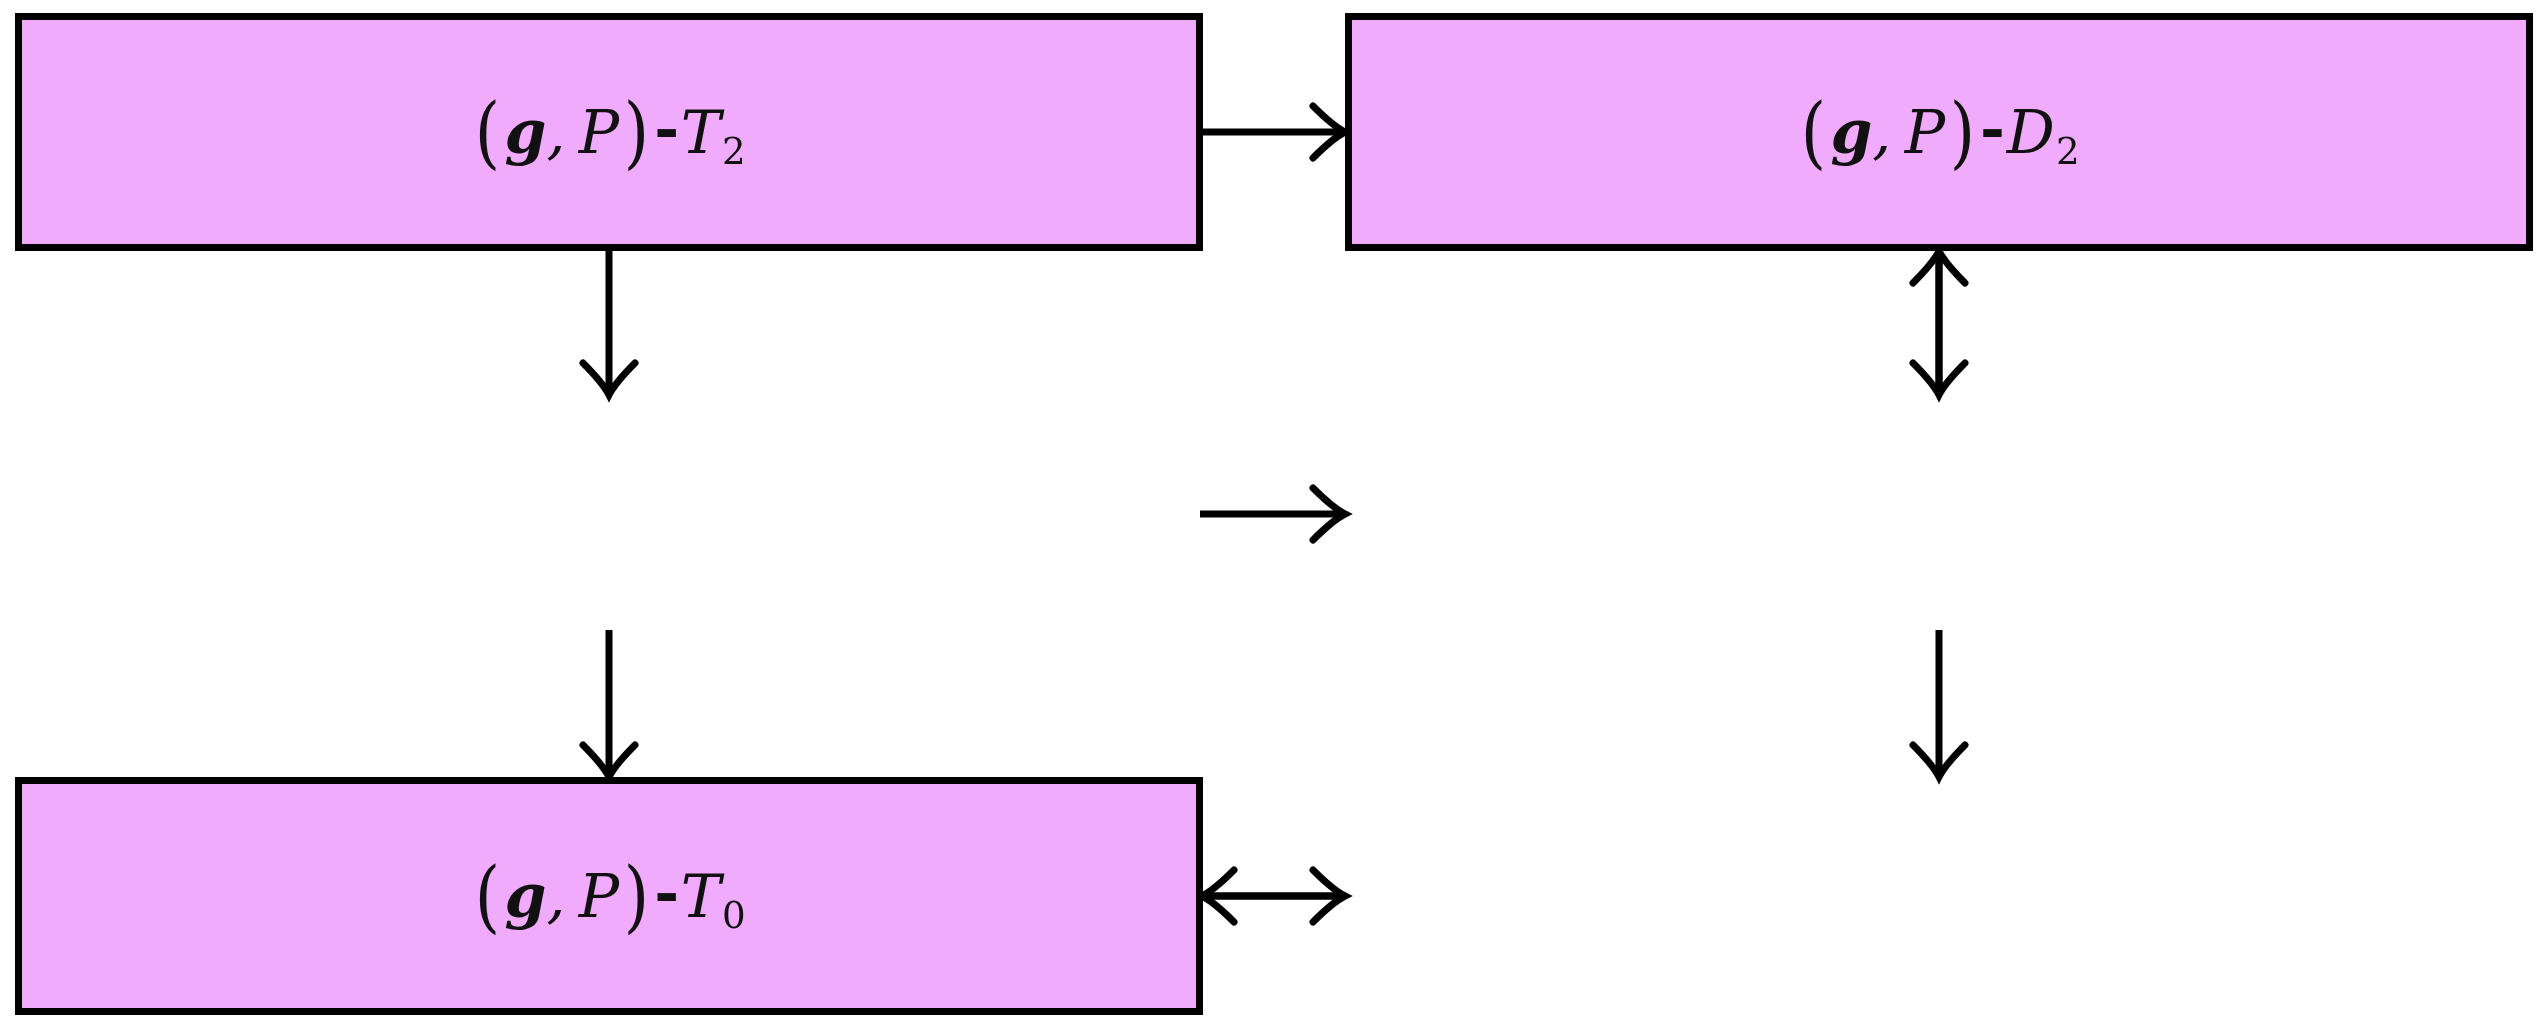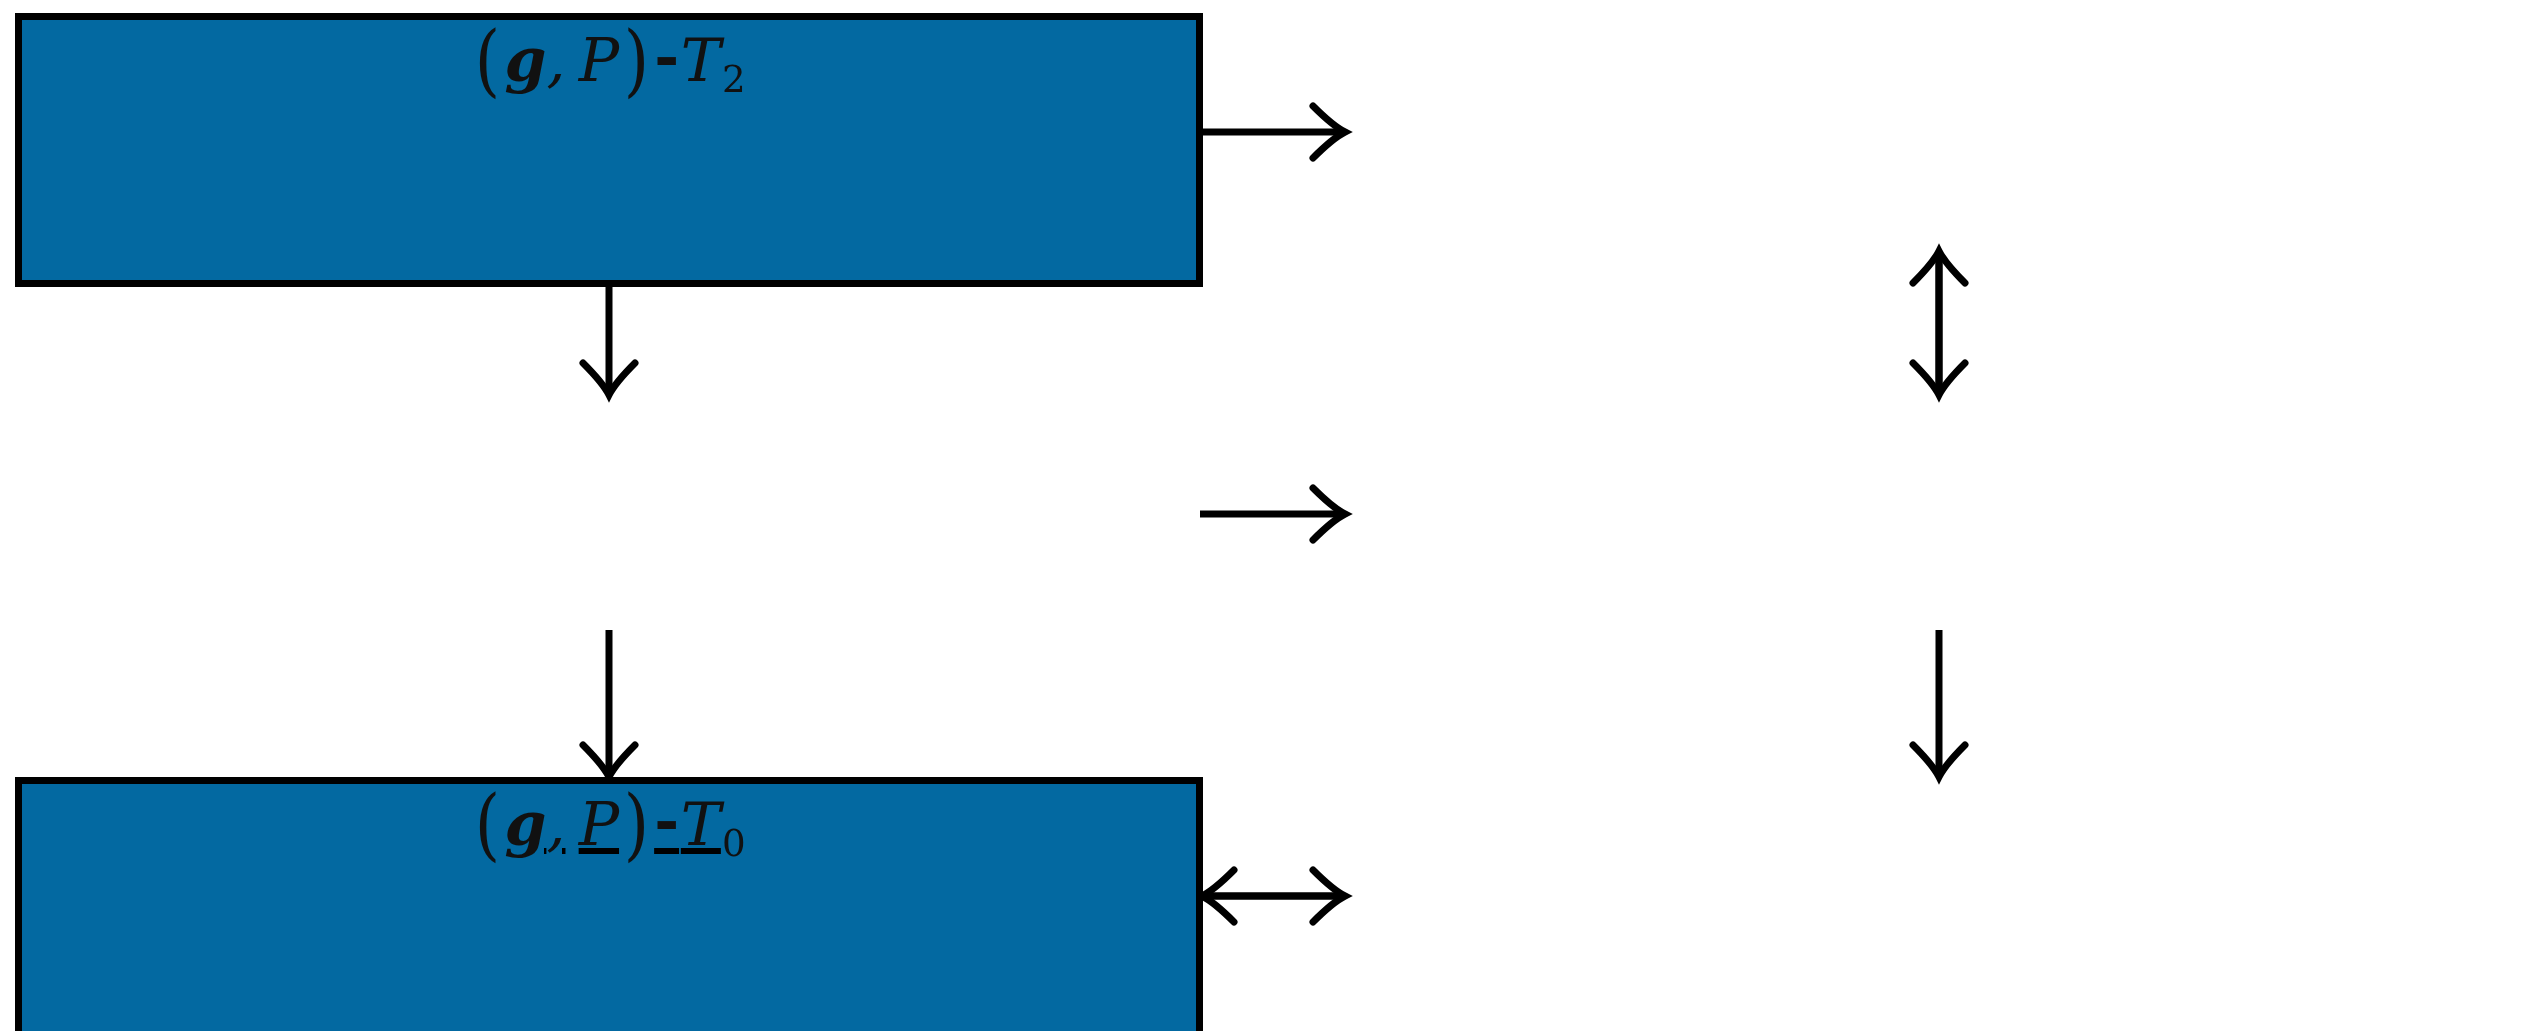"(g, P)-T2" .box { align-items: none -> center; background: #0369a1 -> #f0abfc; height: 274px -> 238px }
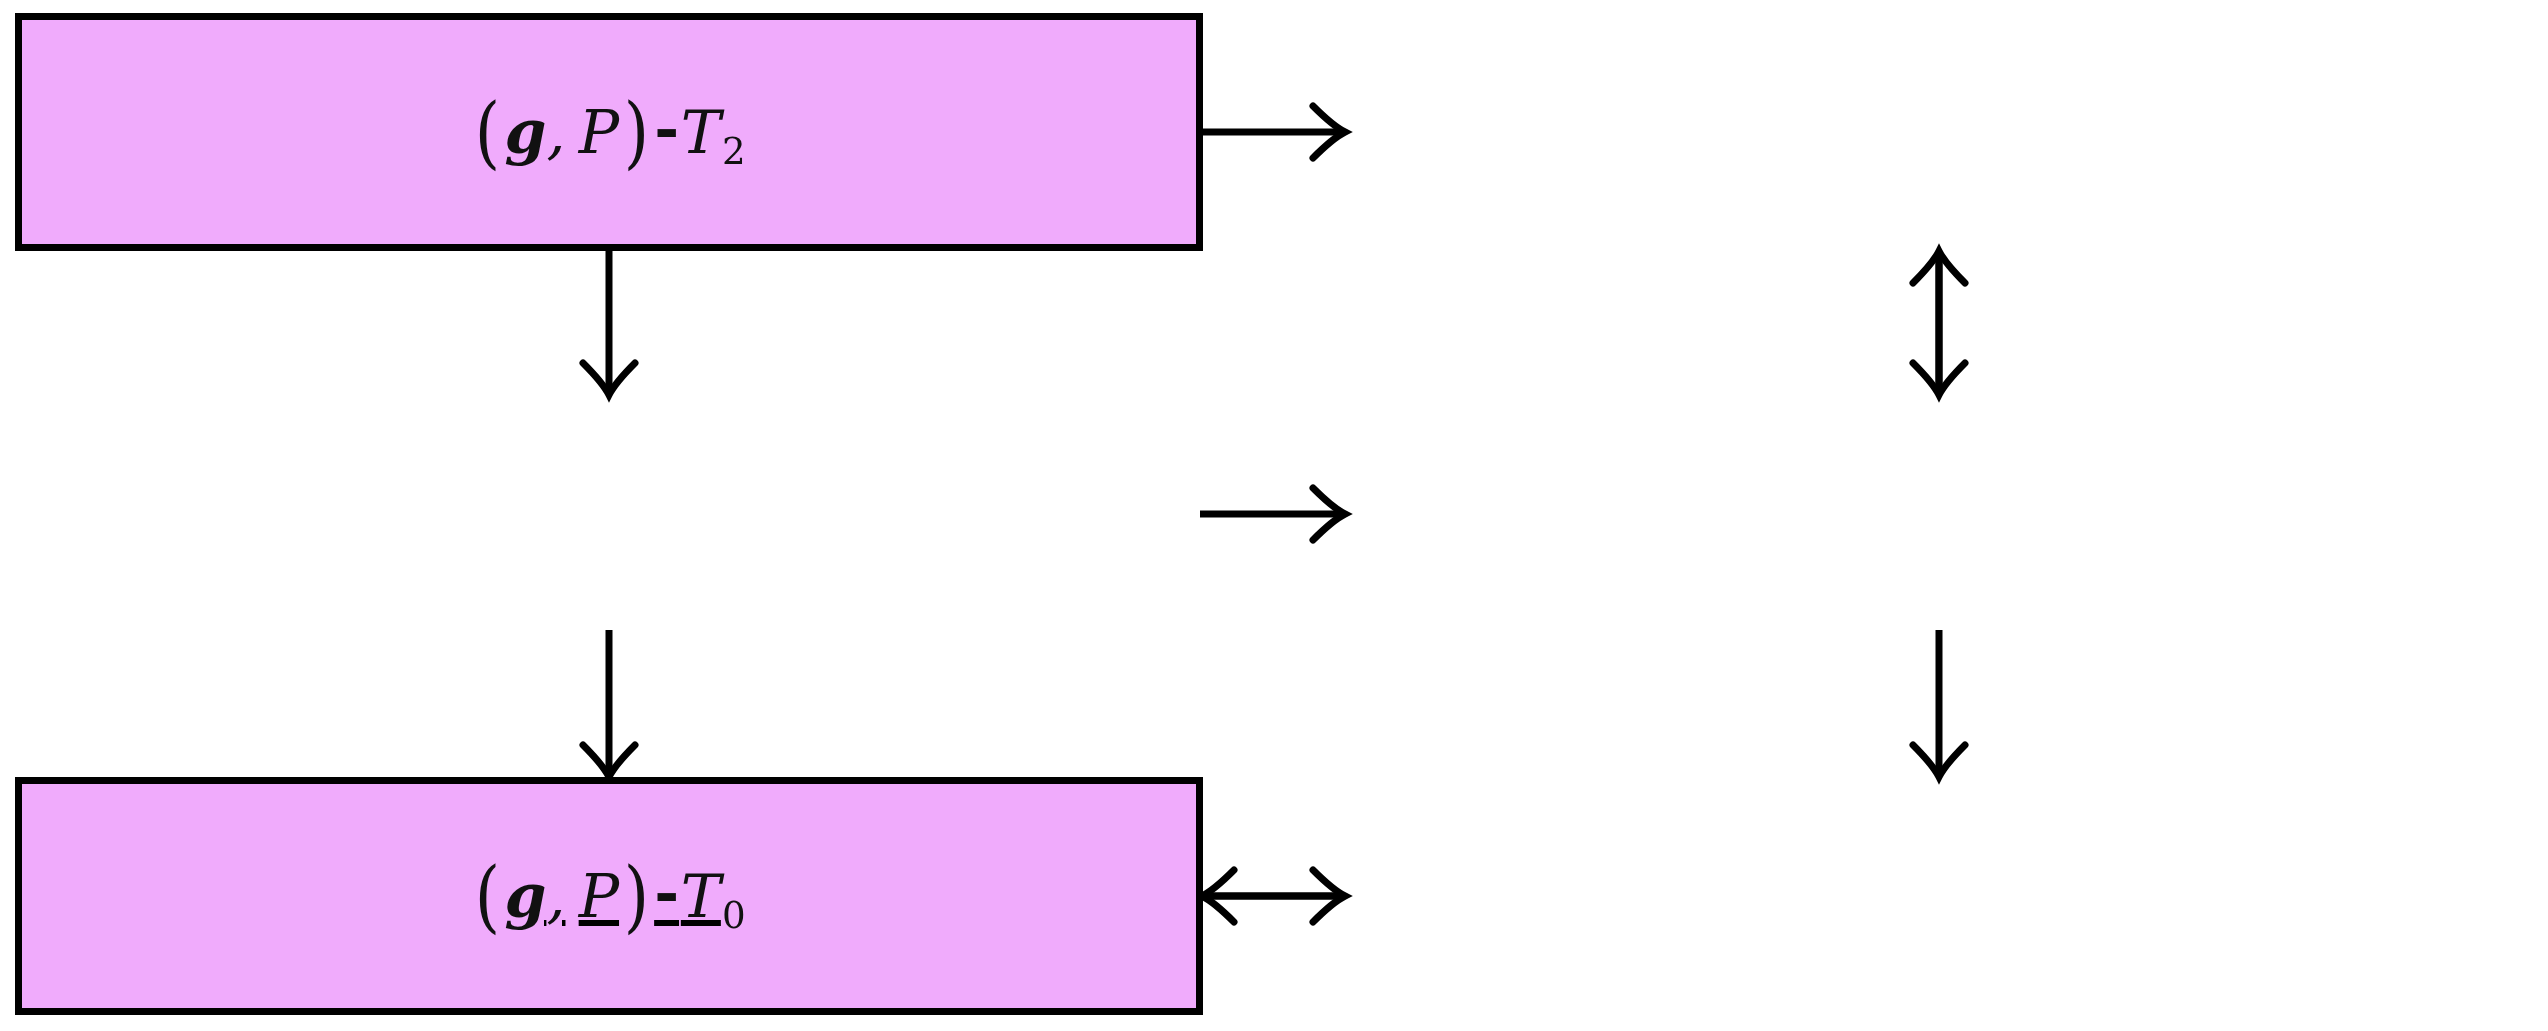"(g, P)-D2" div.box { html: none -> <div> <div><span>(</span><span>g</span><span>,</span><span>P</span><span>)</span><span>-</span><span>D</span><span>2</span></div> </div> }
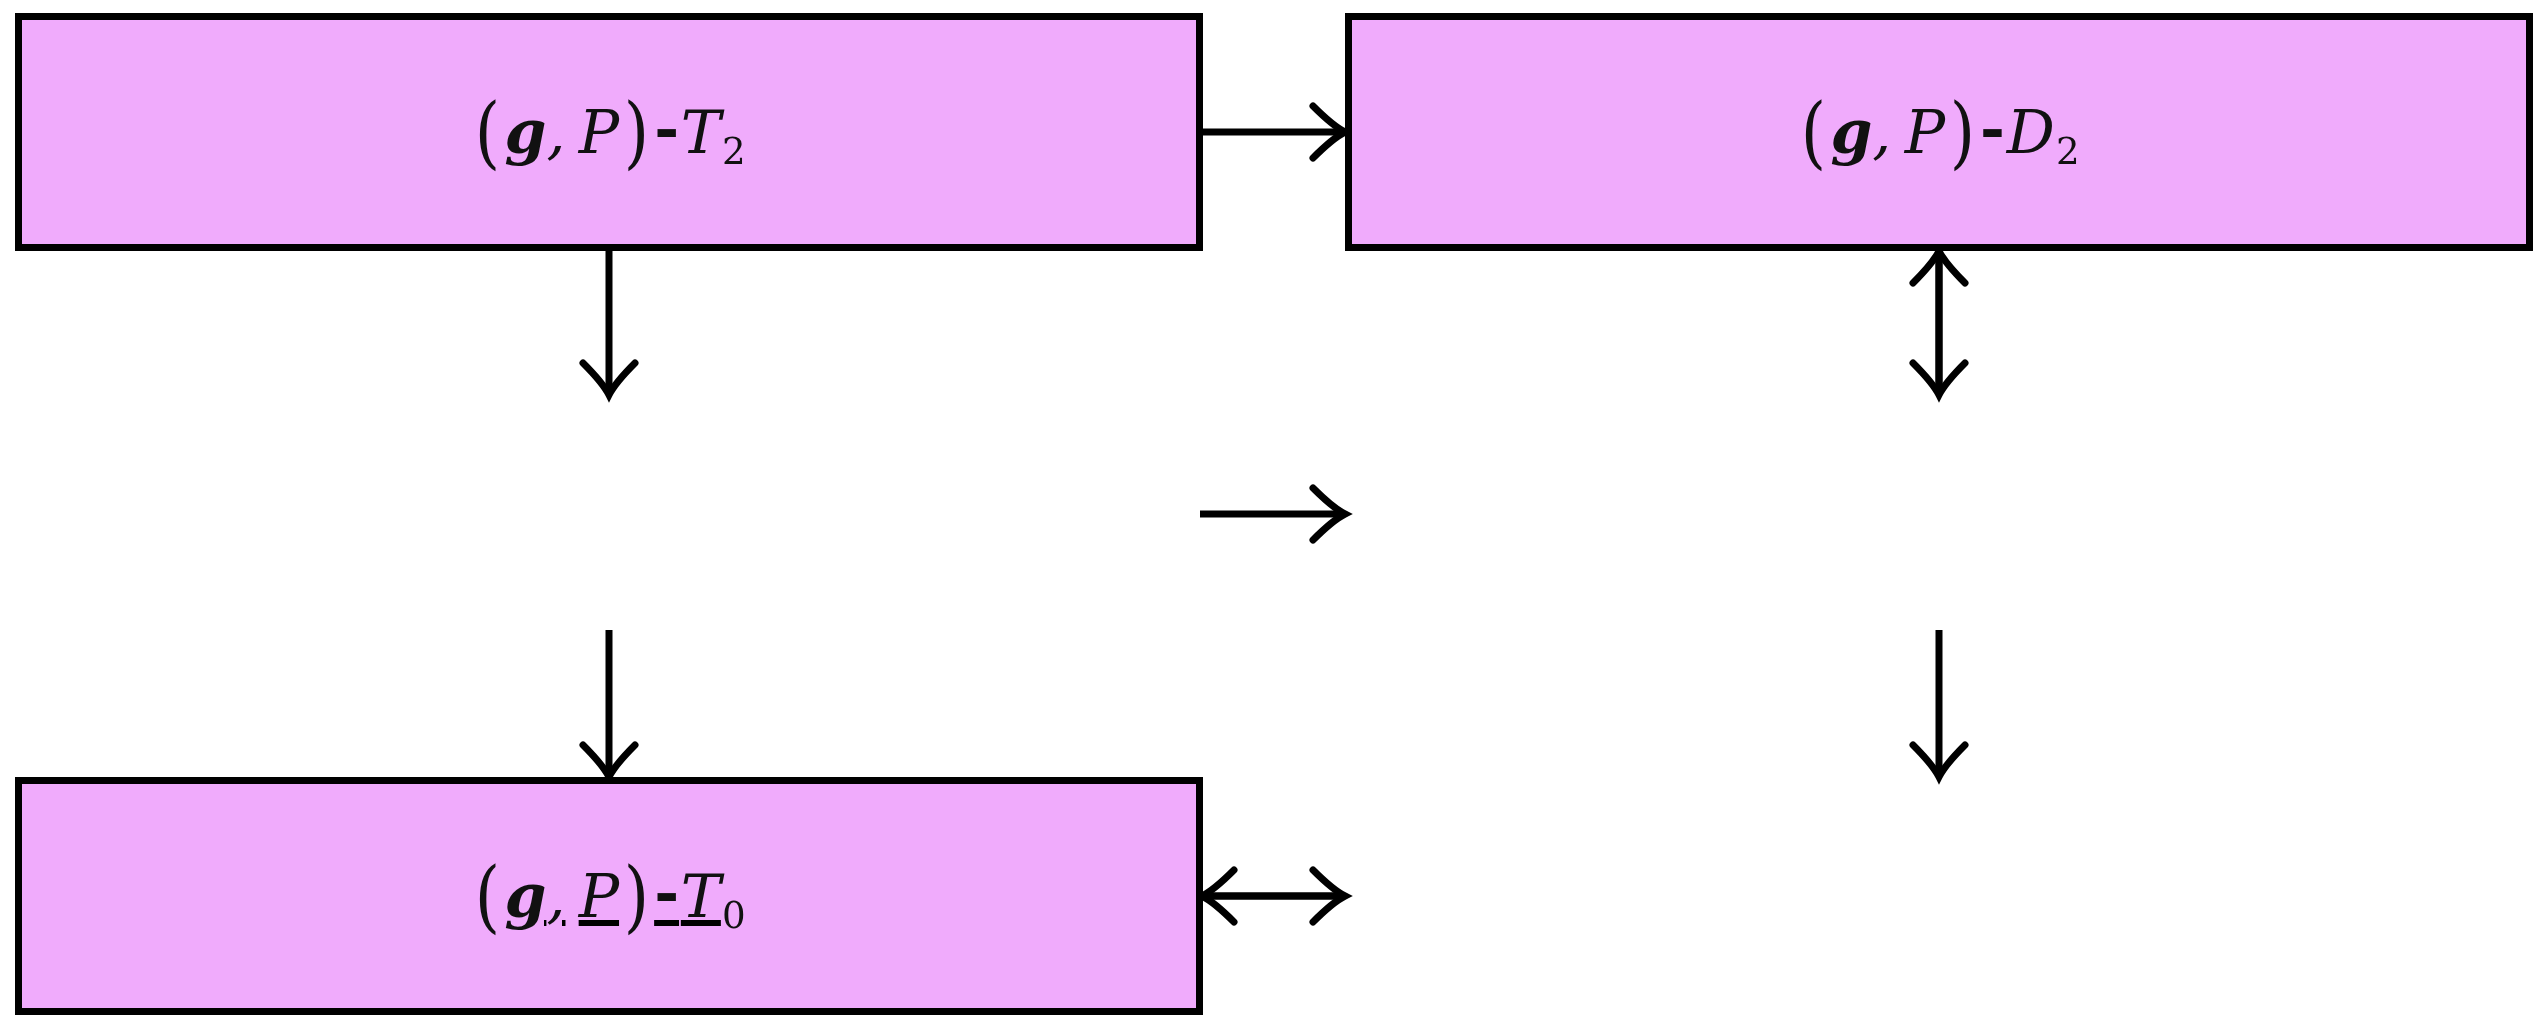"(g, P)-T0" #box-t0 { text-decoration: underline -> none }
